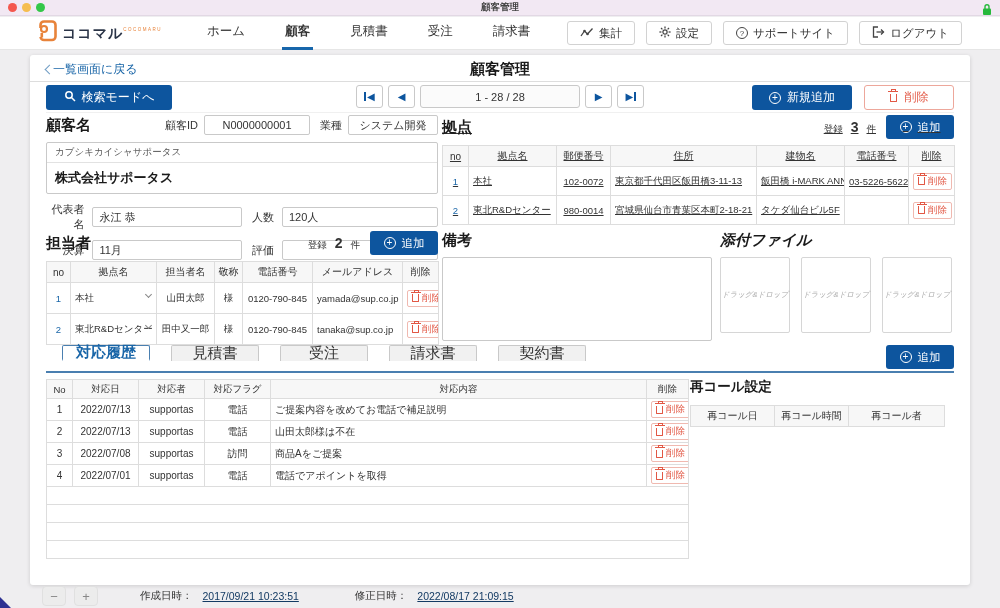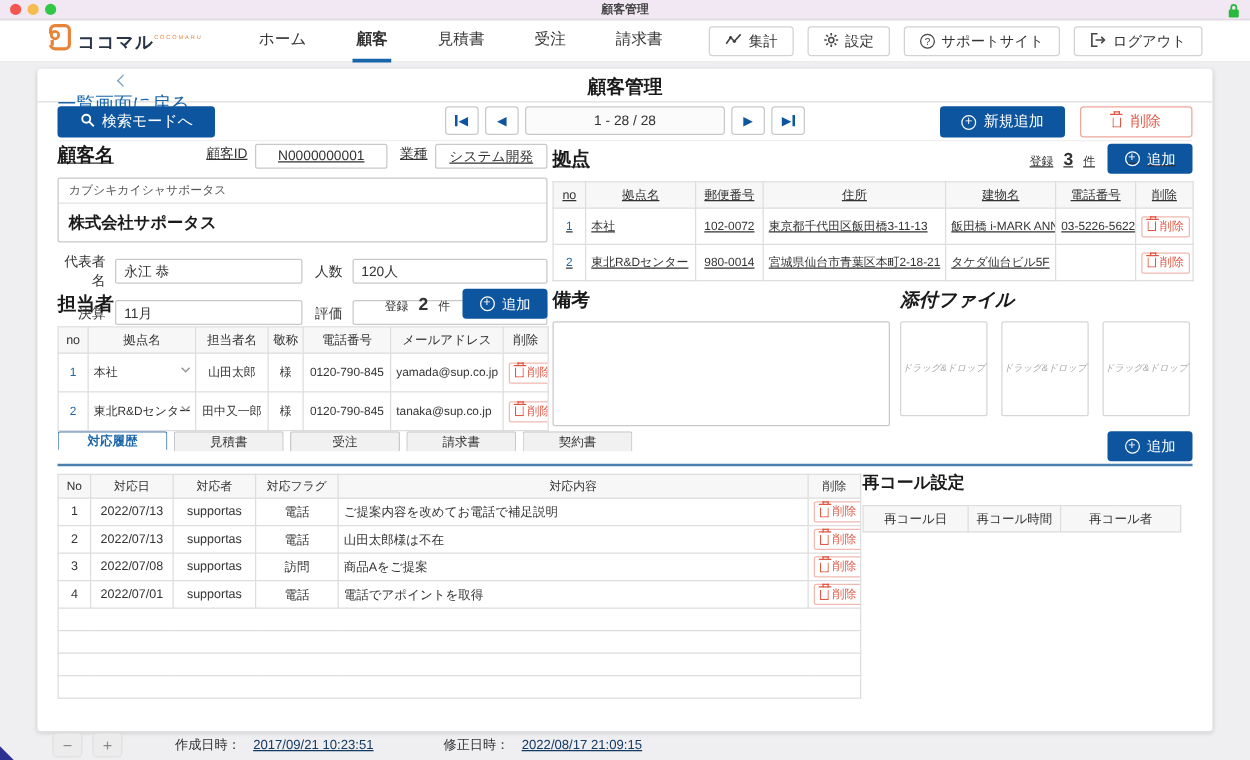"一覧画面に戻る" .back-link { flex-direction: column -> none; font-size: 15px -> 12px; gap: 6px -> none }
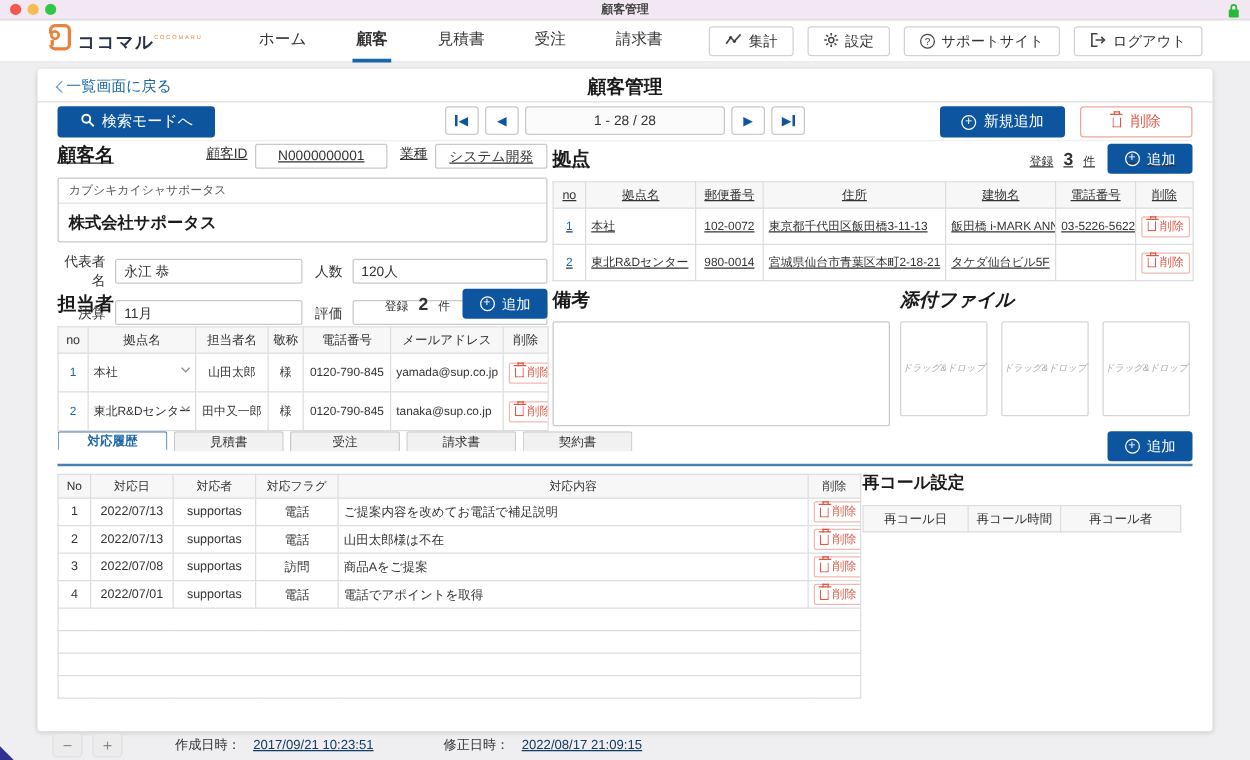"顧客名" .cust-head { align-items: flex-start -> center; text-decoration: underline -> none }
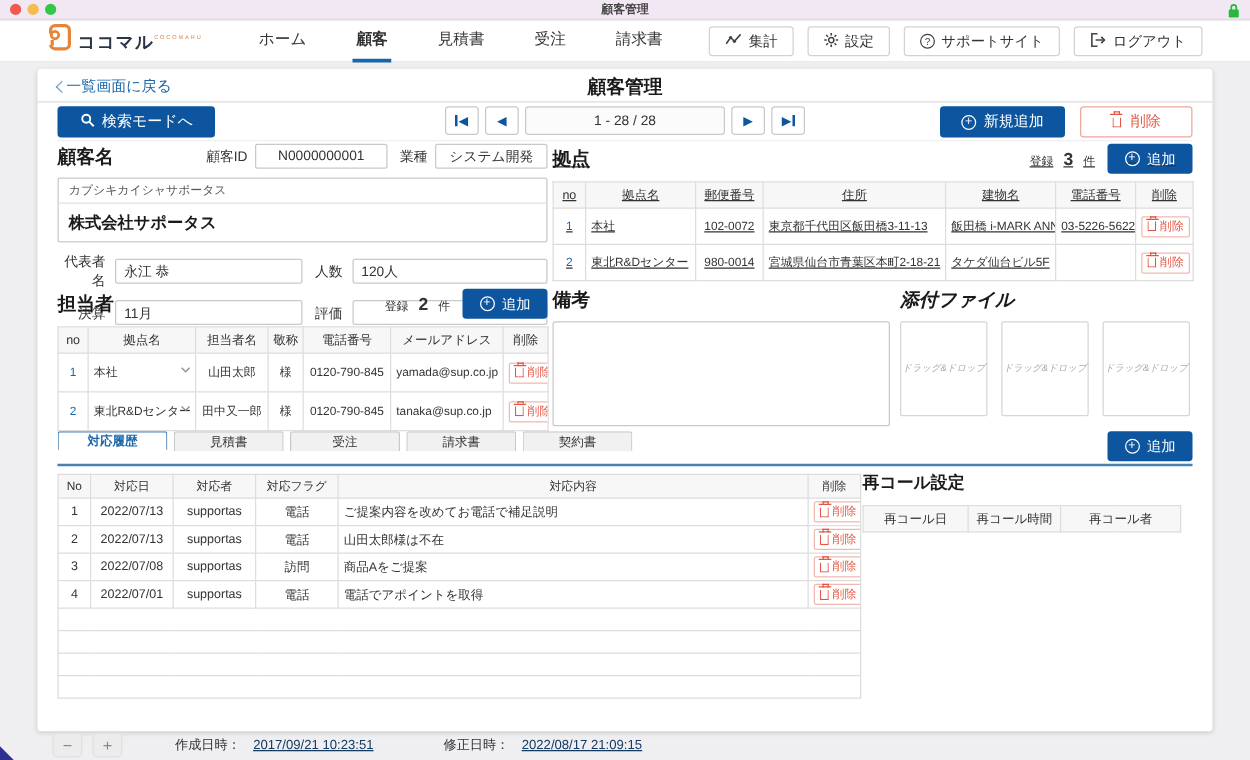"対応履歴" .tab { font-size: 10px -> 15px; margin-left: none -> 16px }
